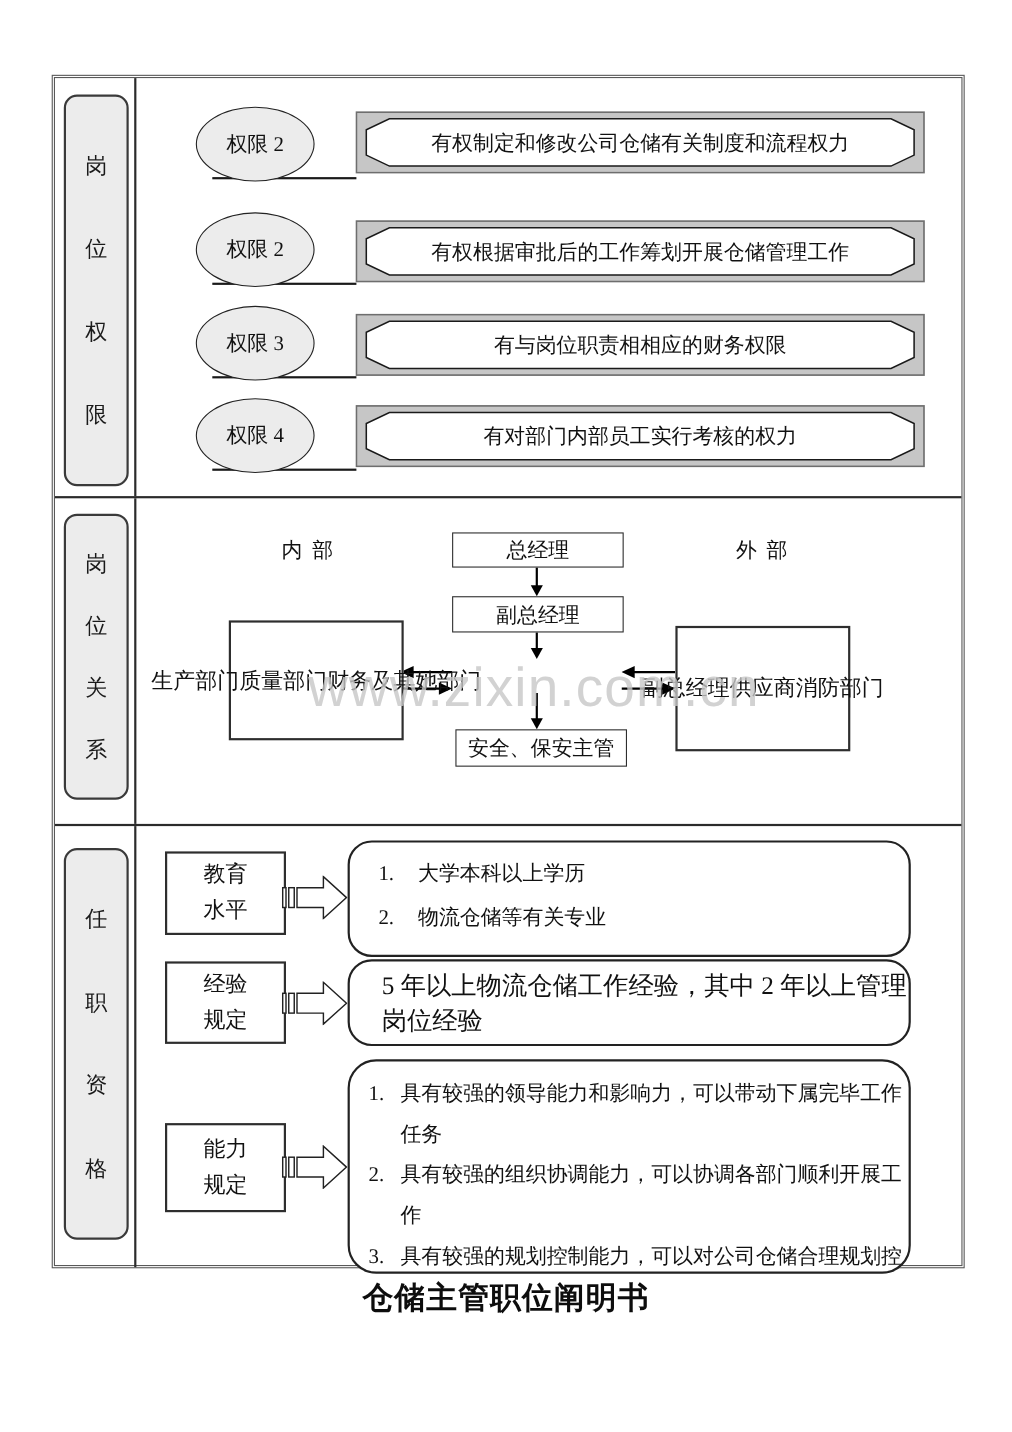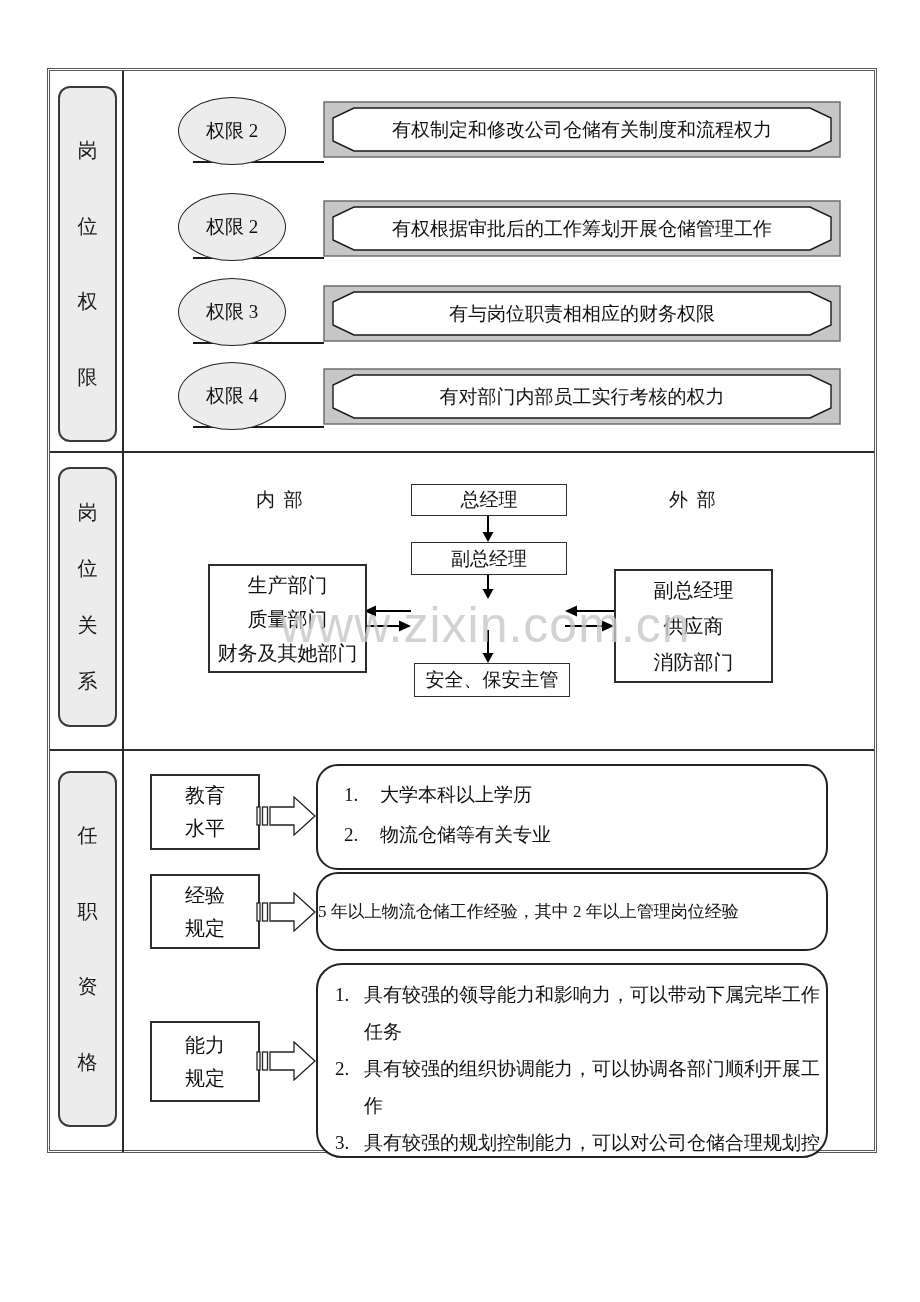"生产部门" .dept-box { flex-direction: column -> row }
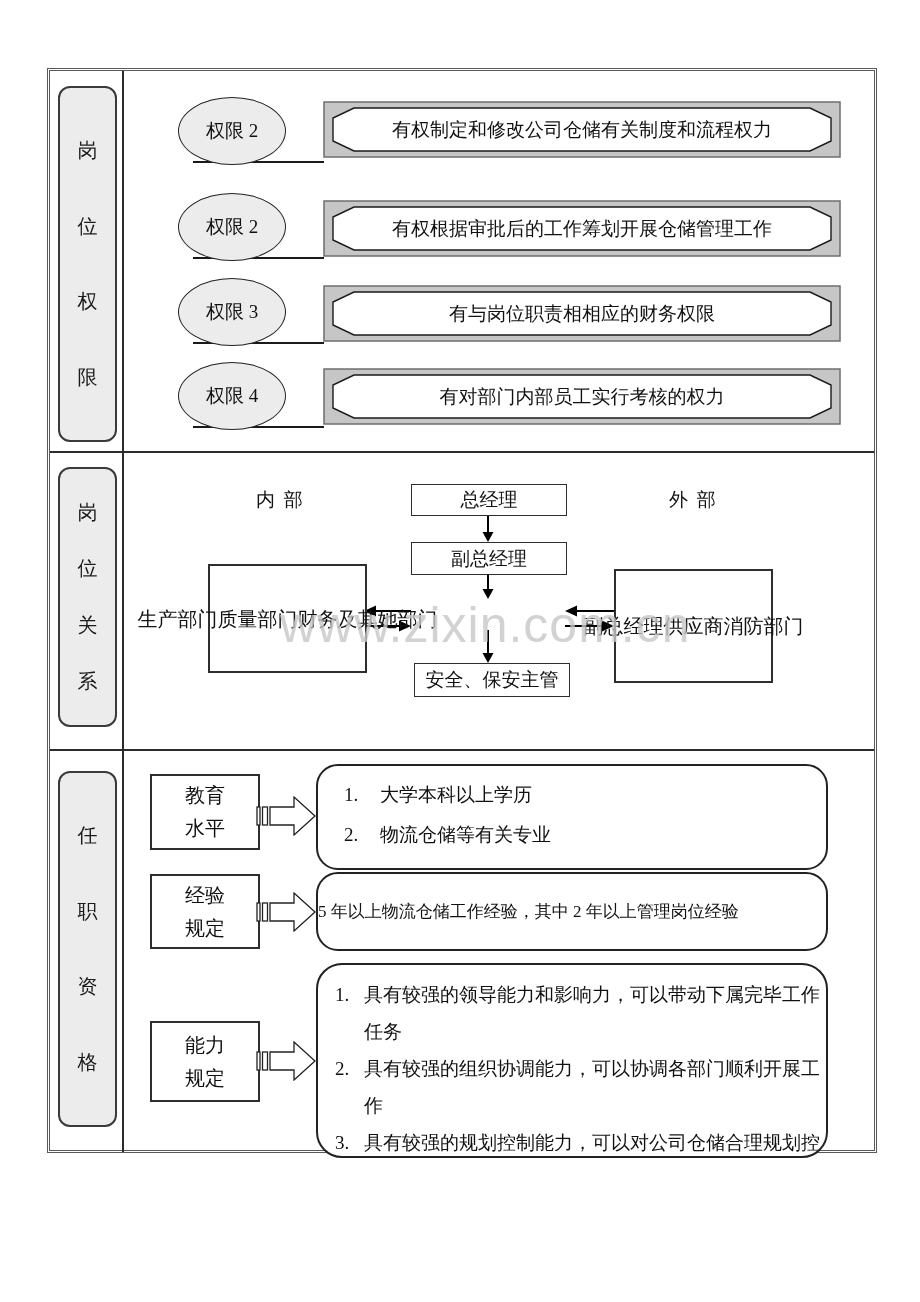"5 年以上物流仓储工作经验，其中 2 年以上管理岗位经验" .rr2 .line { font-size: 17px -> 23px; padding-left: 0 -> 29px }
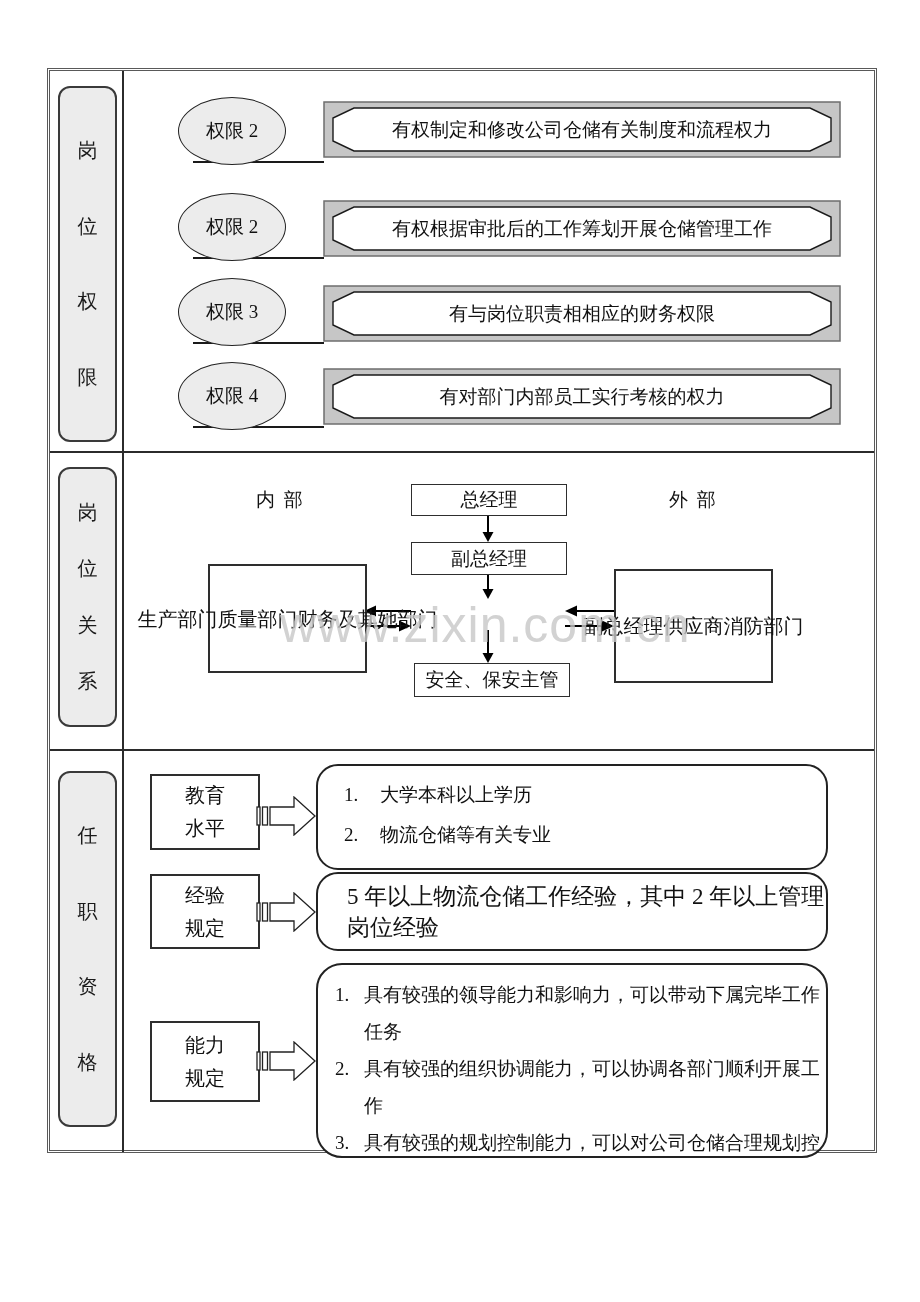"仓储主管职位阐明书" div.caption { html: none -> <div>仓储主管职位阐明书</div> }
